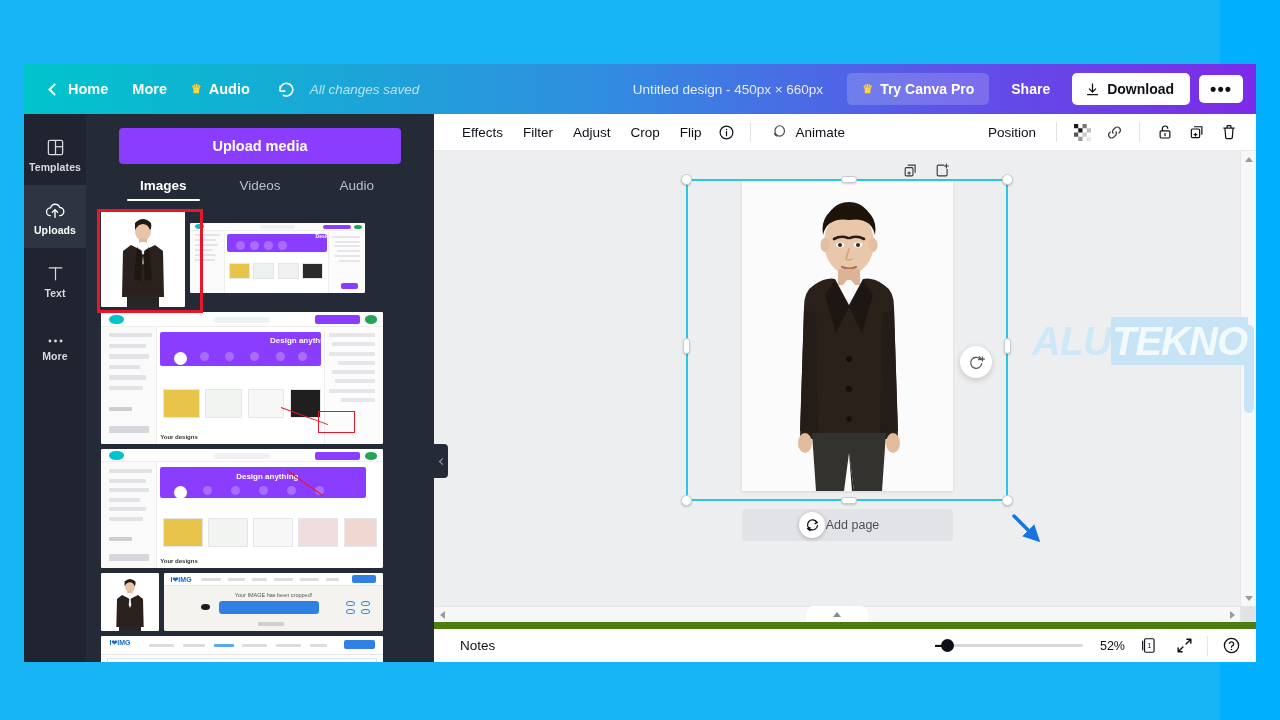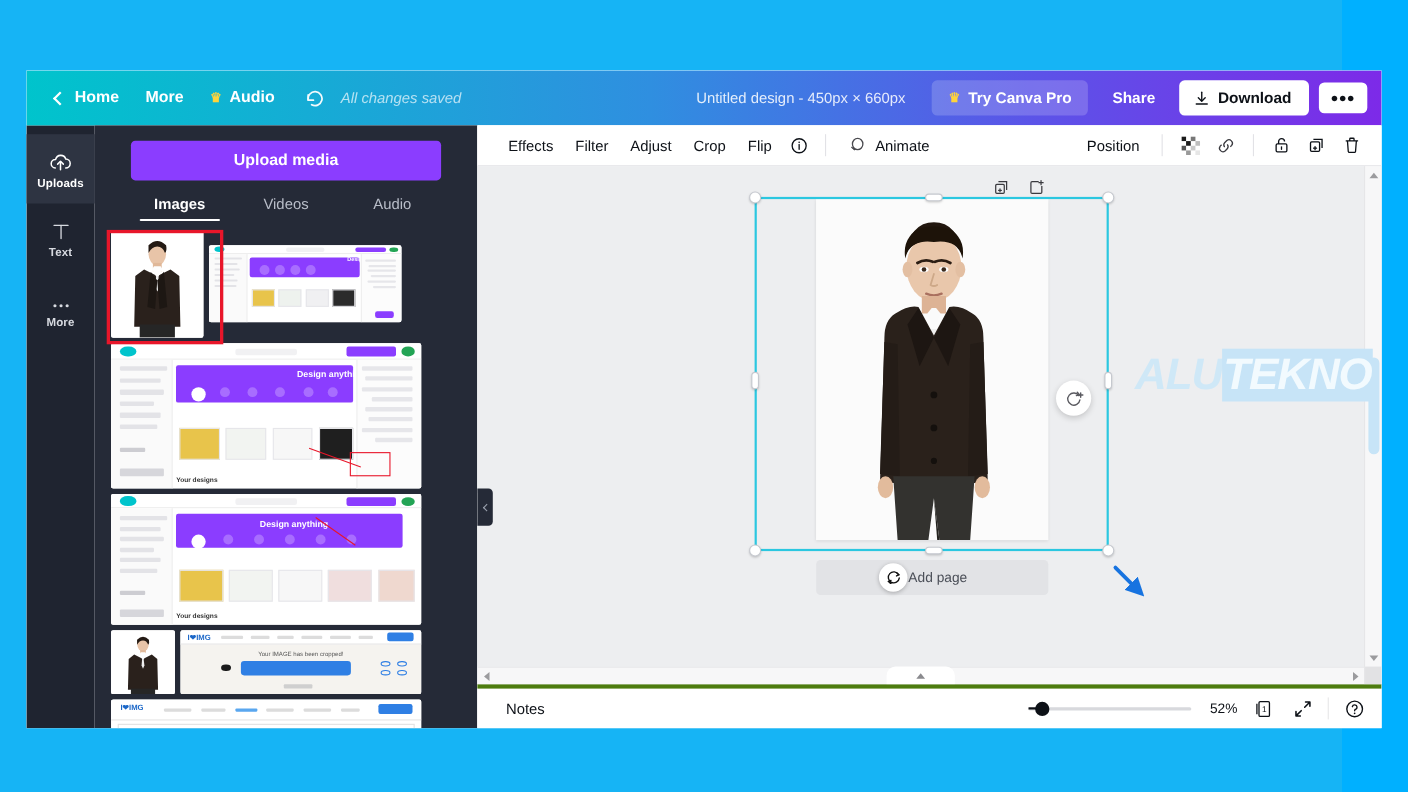"Templates" div.rail-item { html: none -> <div> <span> <svg> <rect></rect> <path></path> <path></path> </svg> </span> <span>Templates</span> </div> }
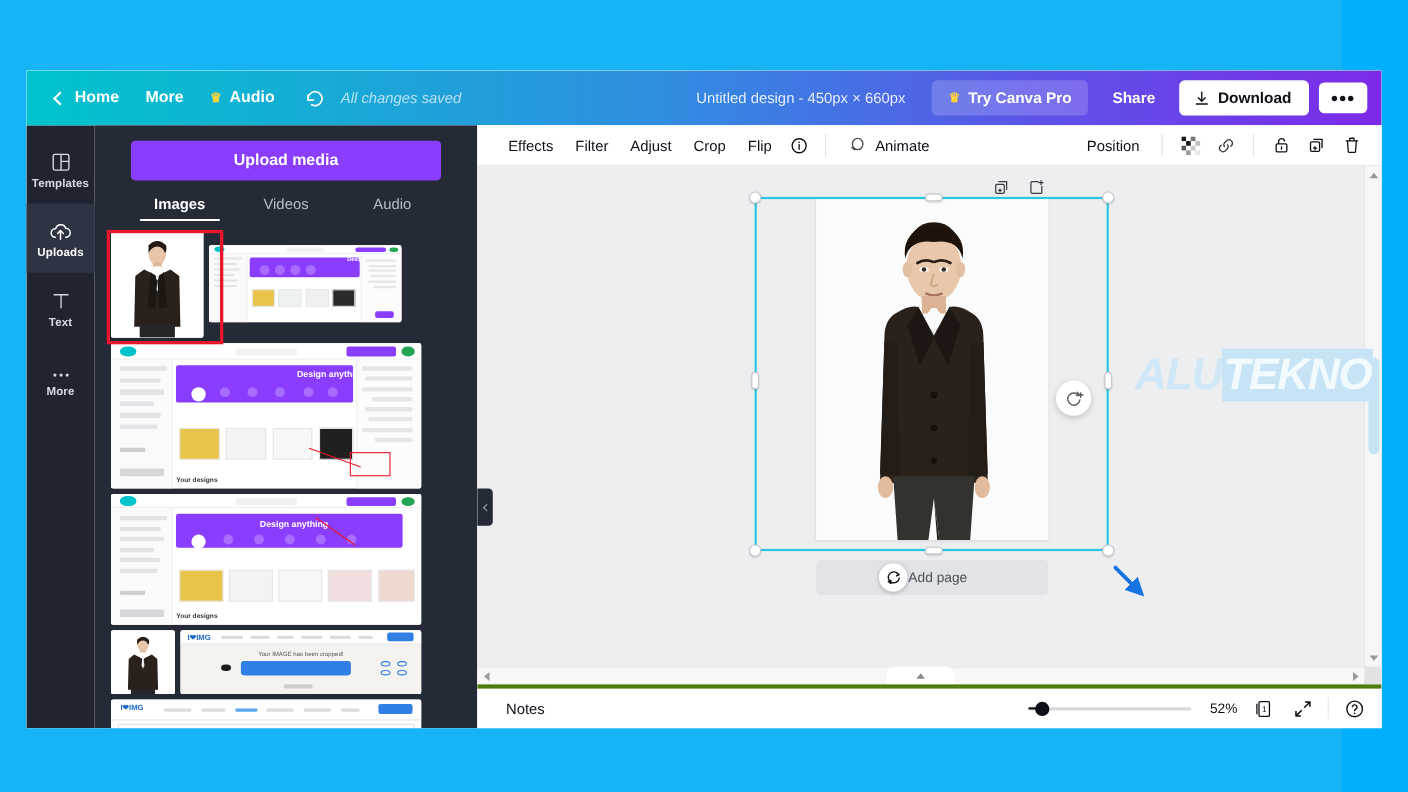"Notes" #bottombar { border-top: 4px solid #4d7c0f -> 7px solid #4d7c0f }
